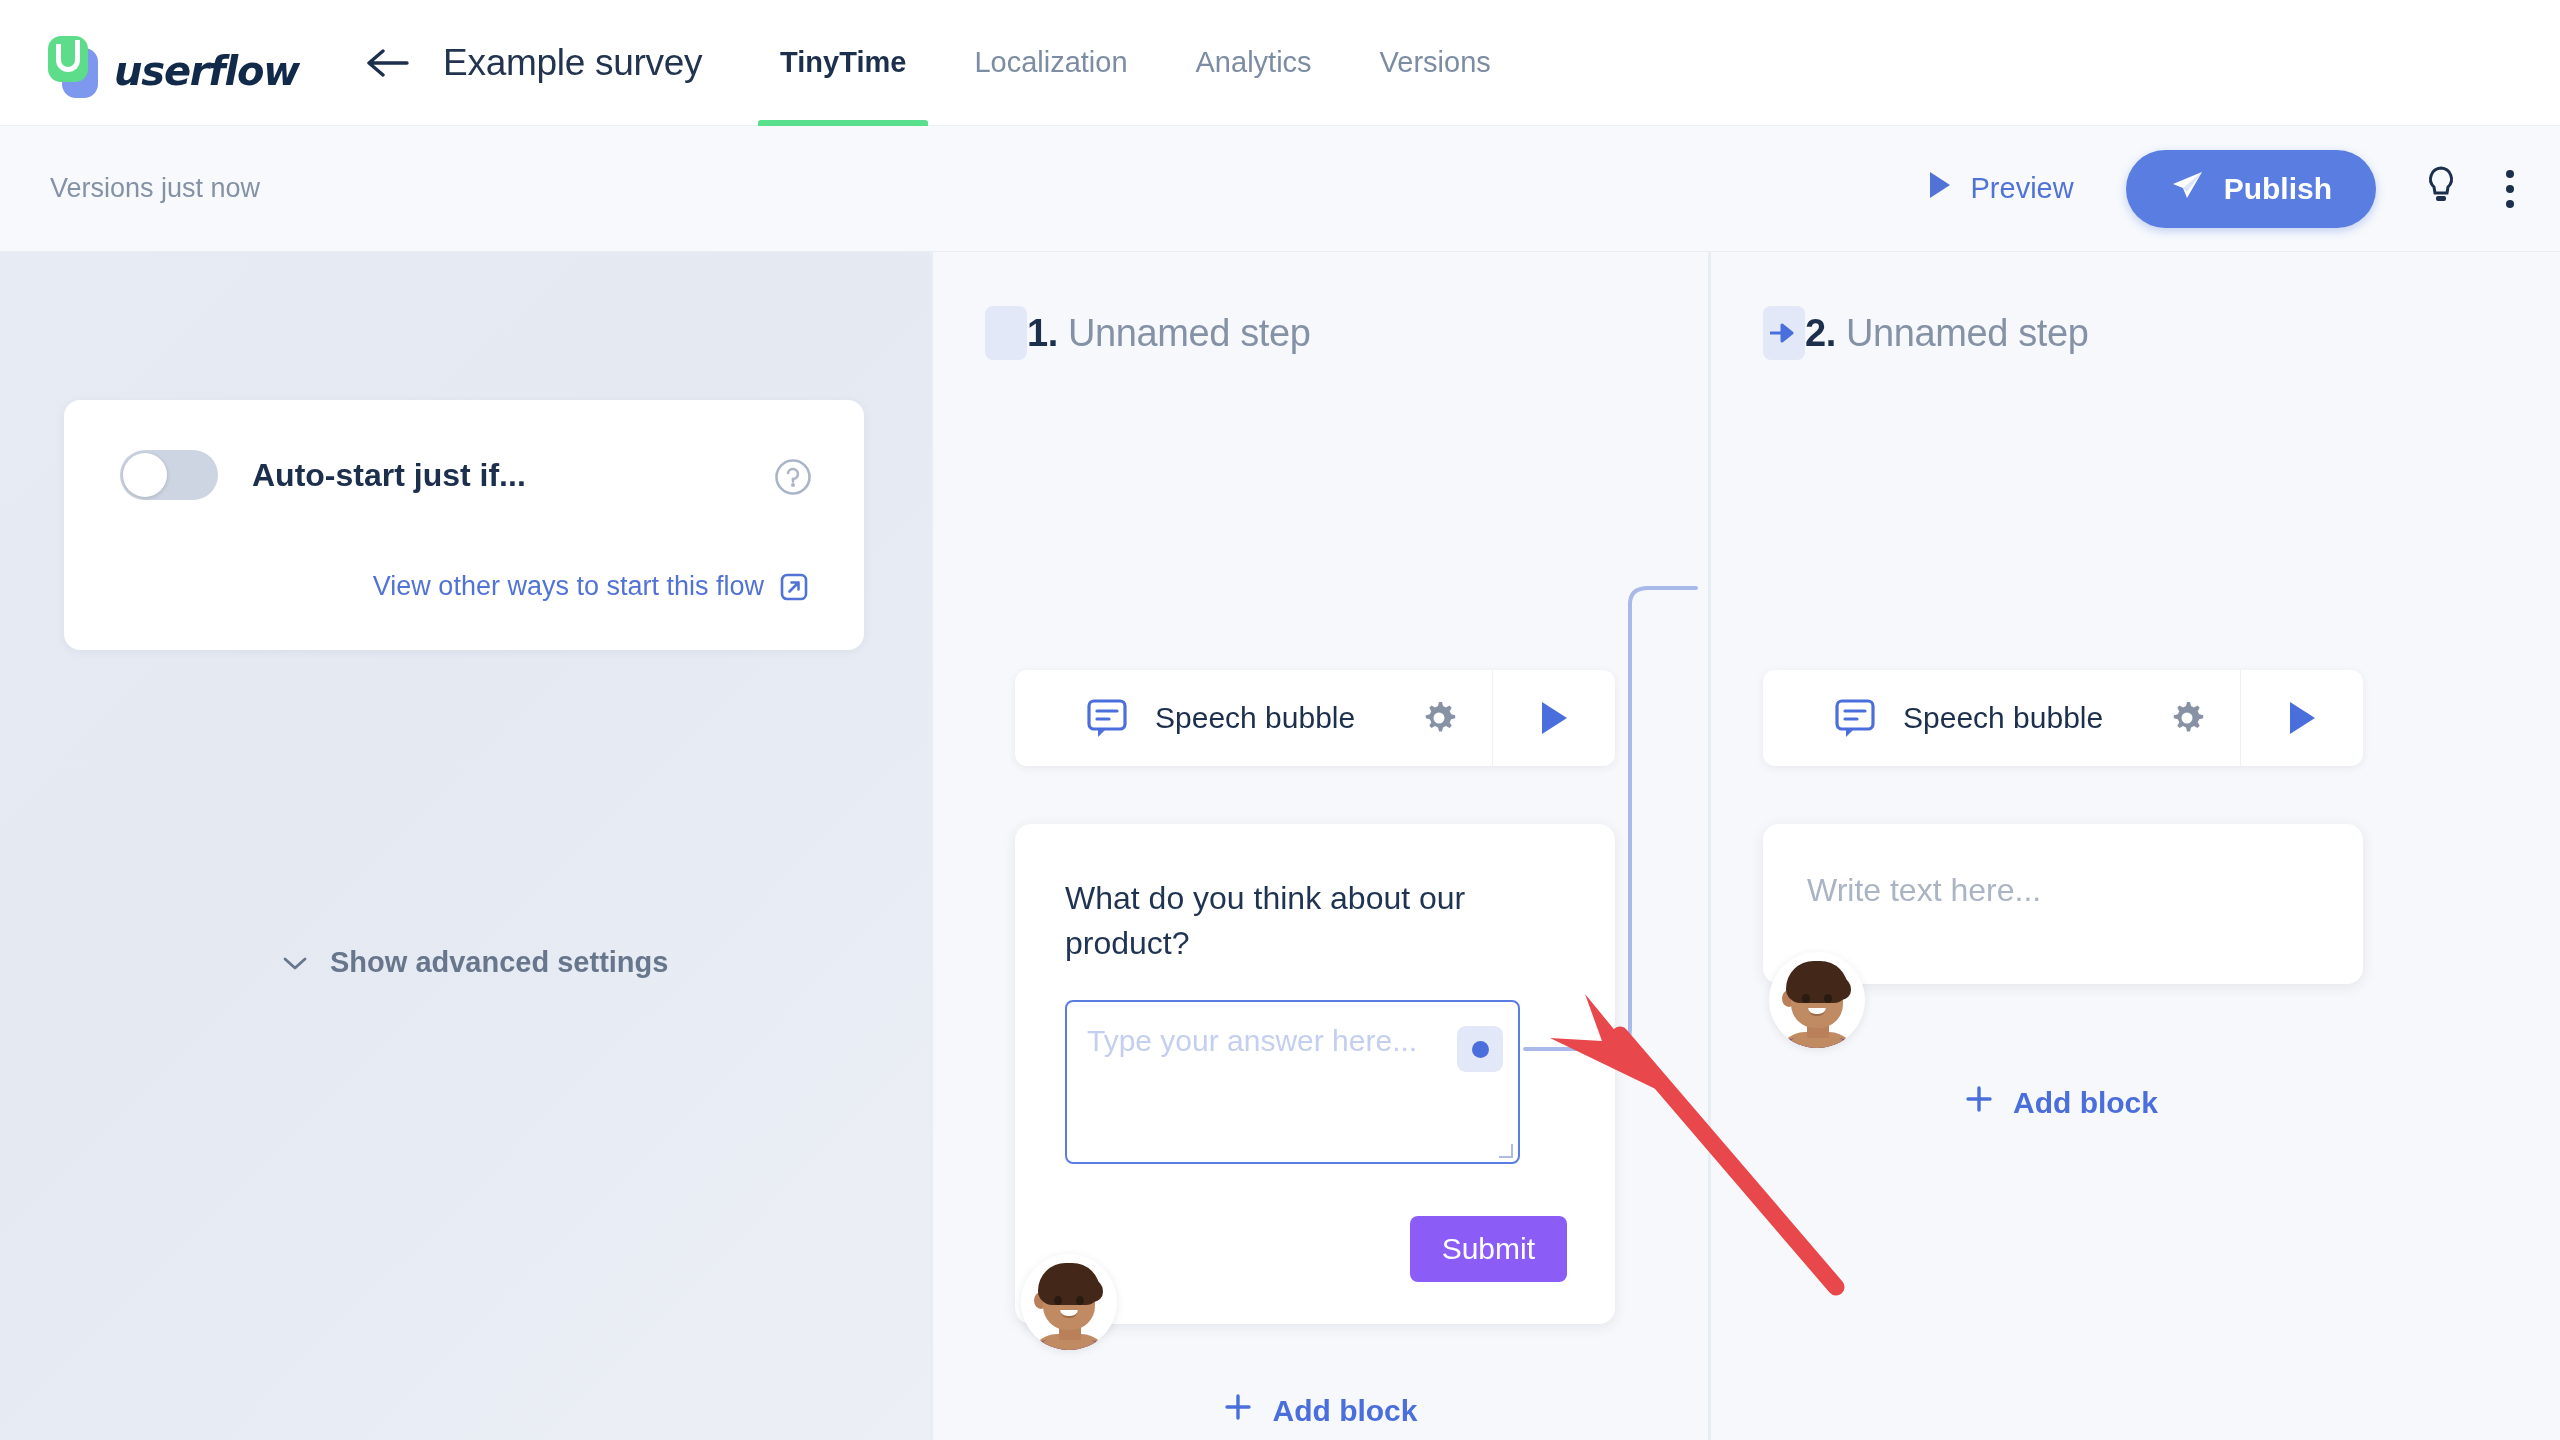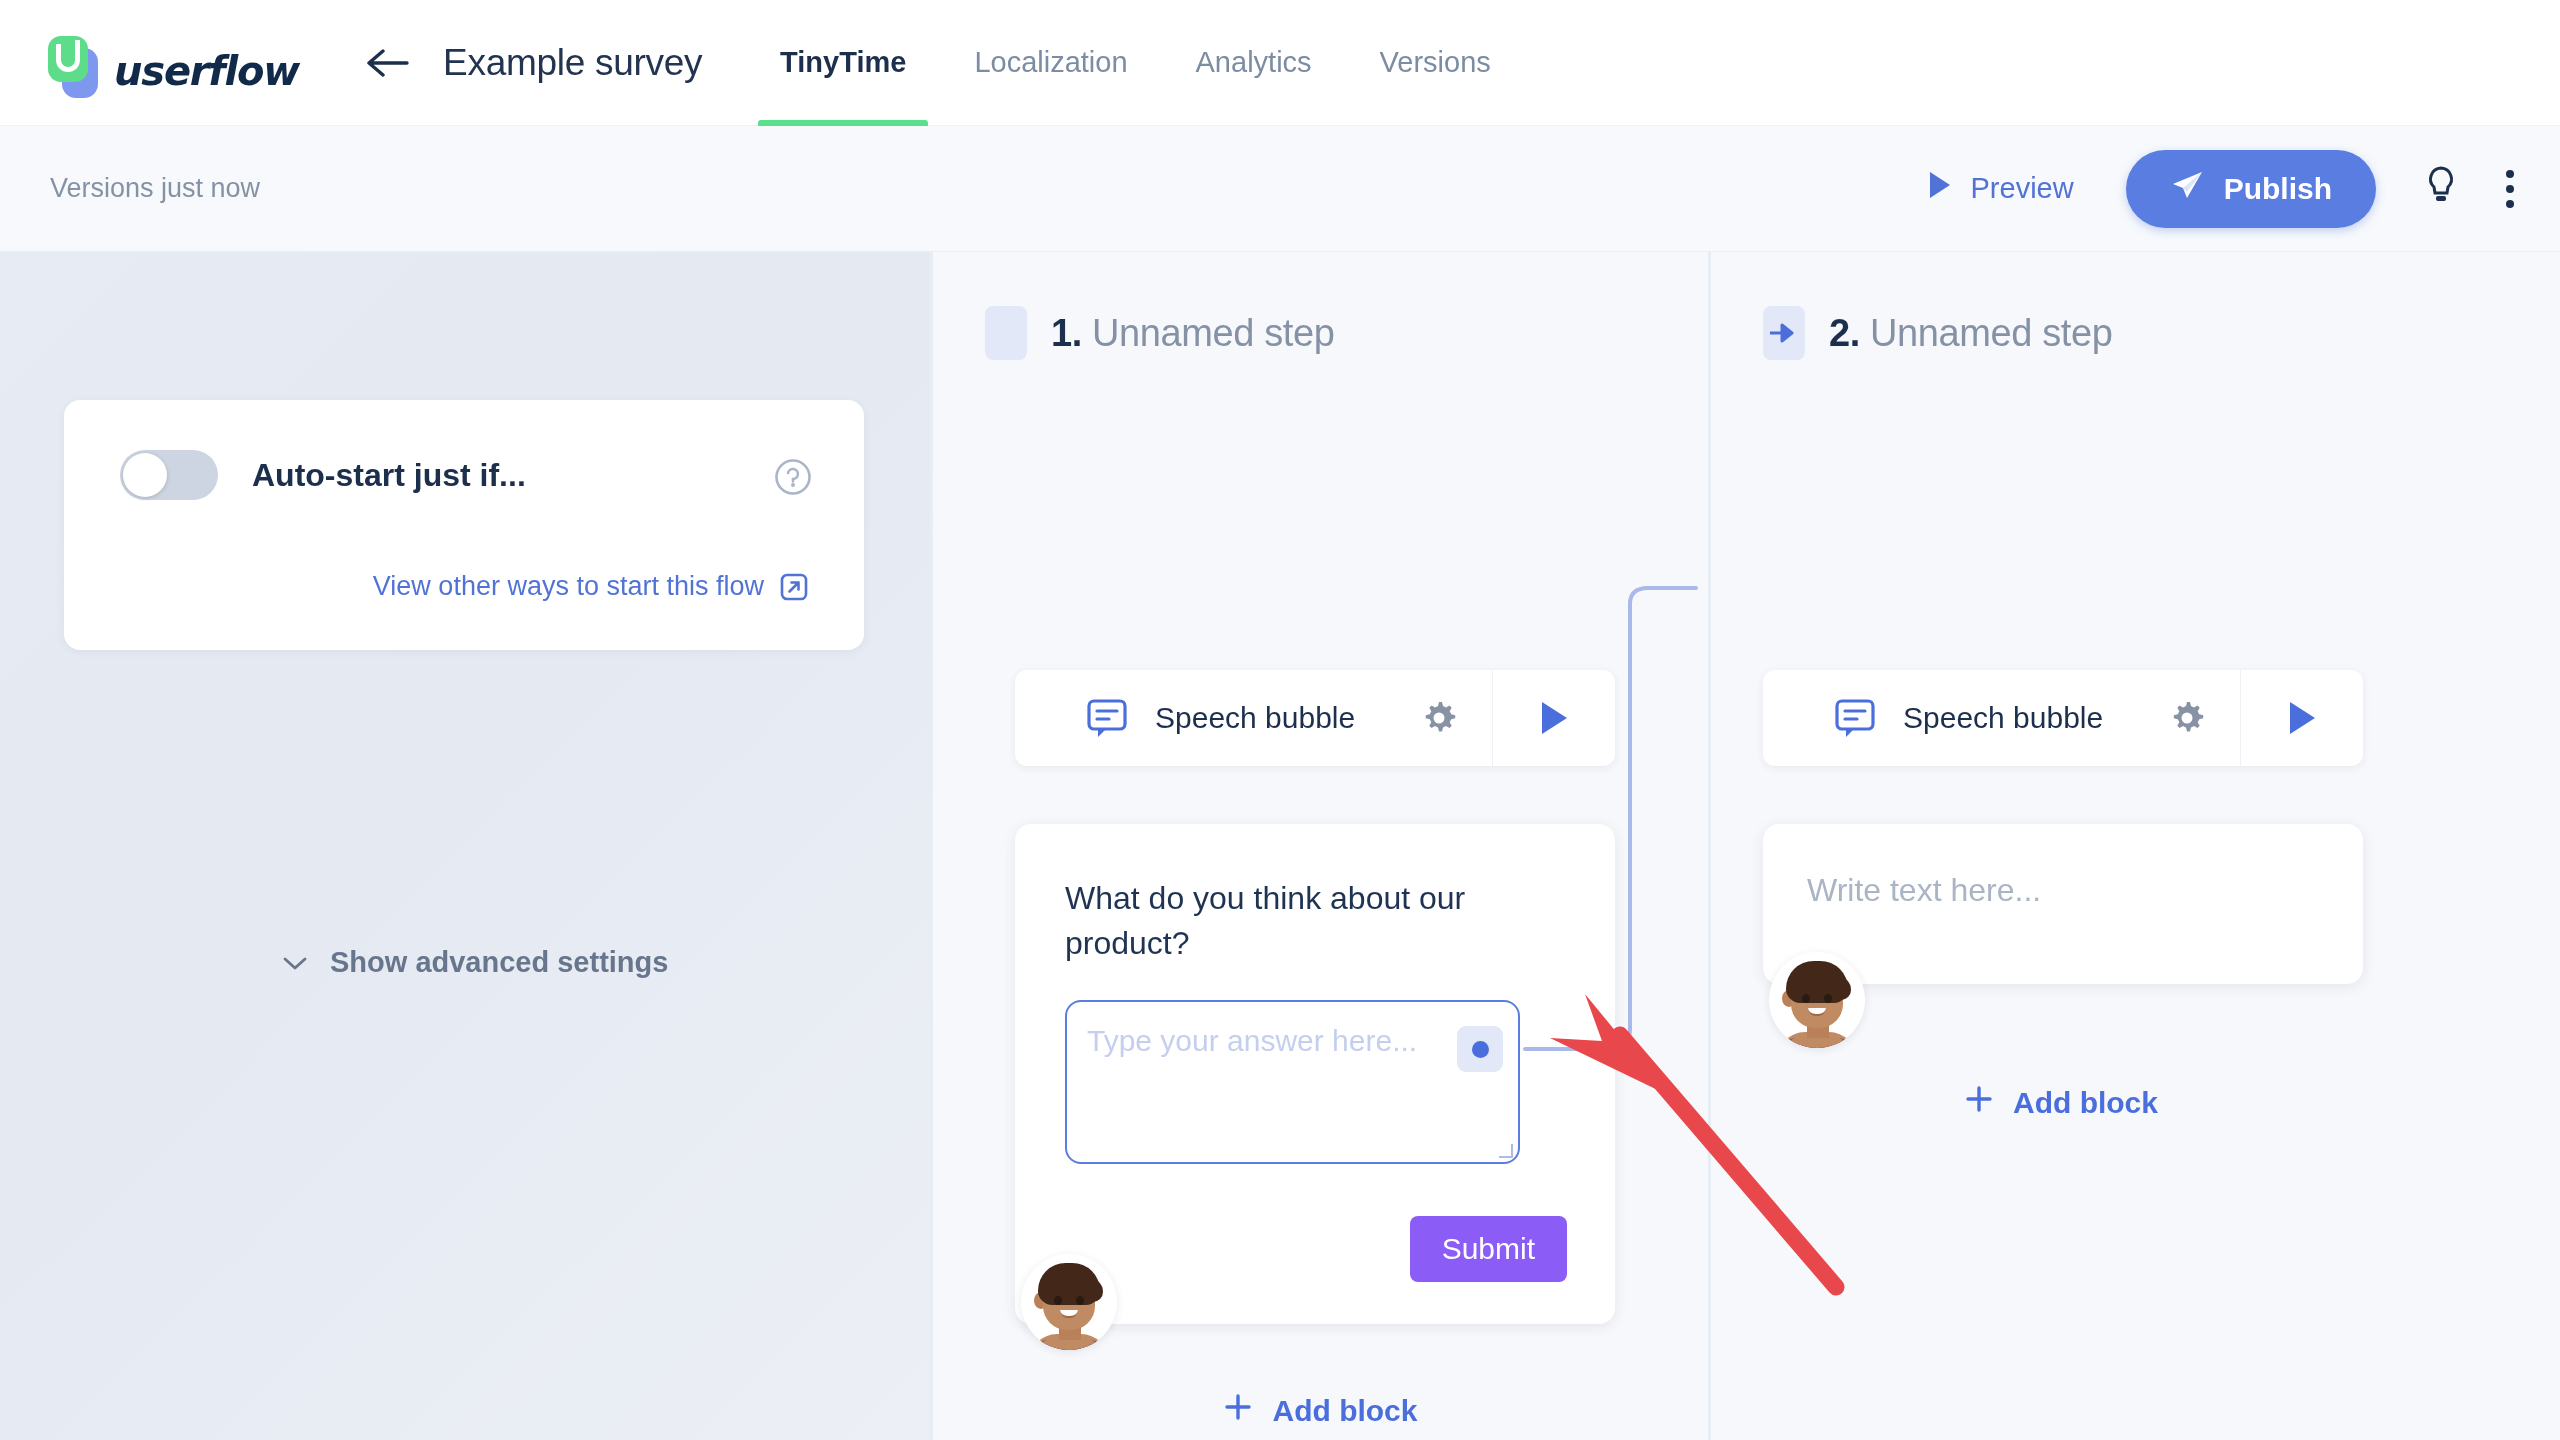"1. Unnamed step" .step-title { margin-left: 24px -> none }
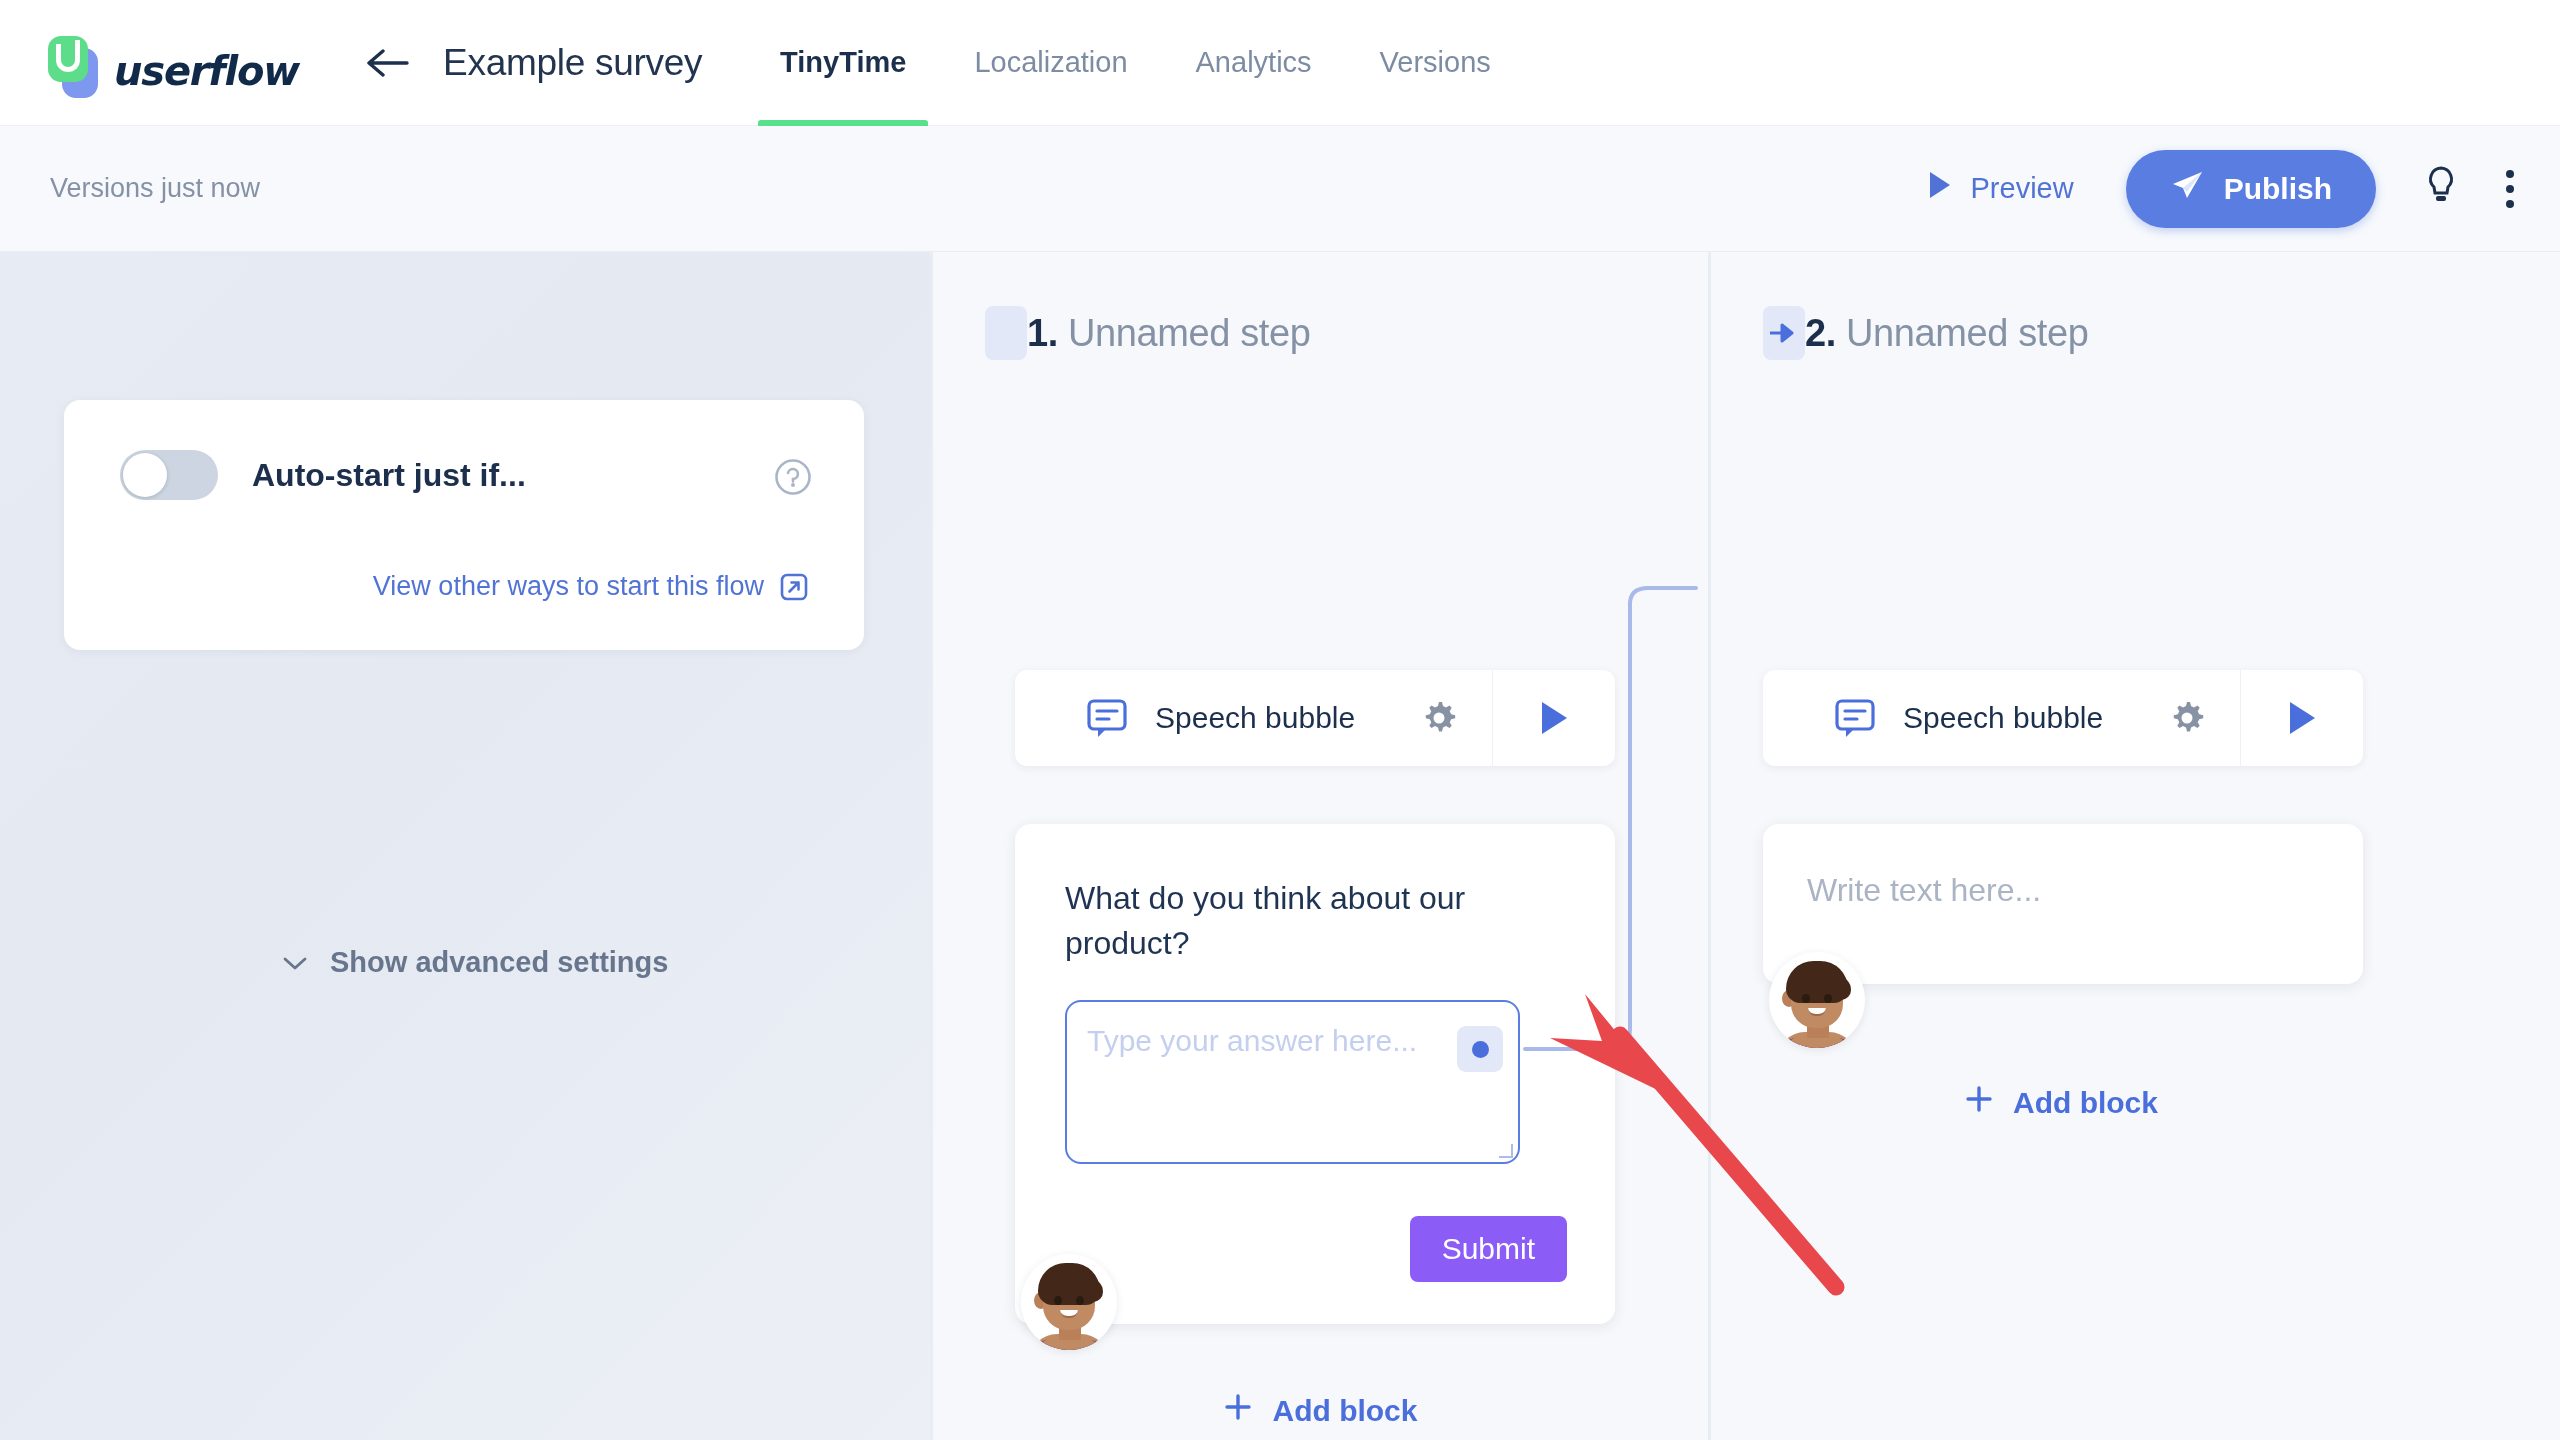"Type your answer here..." .answer-box { border-radius: 16px -> 8px }
